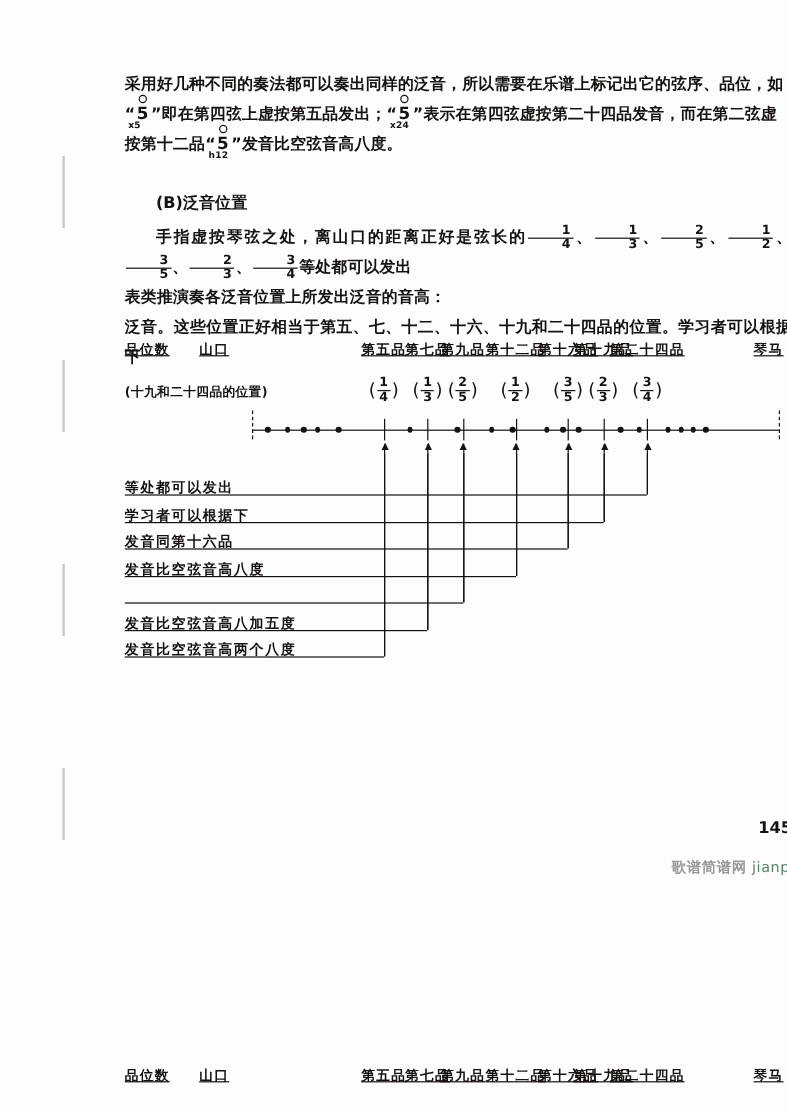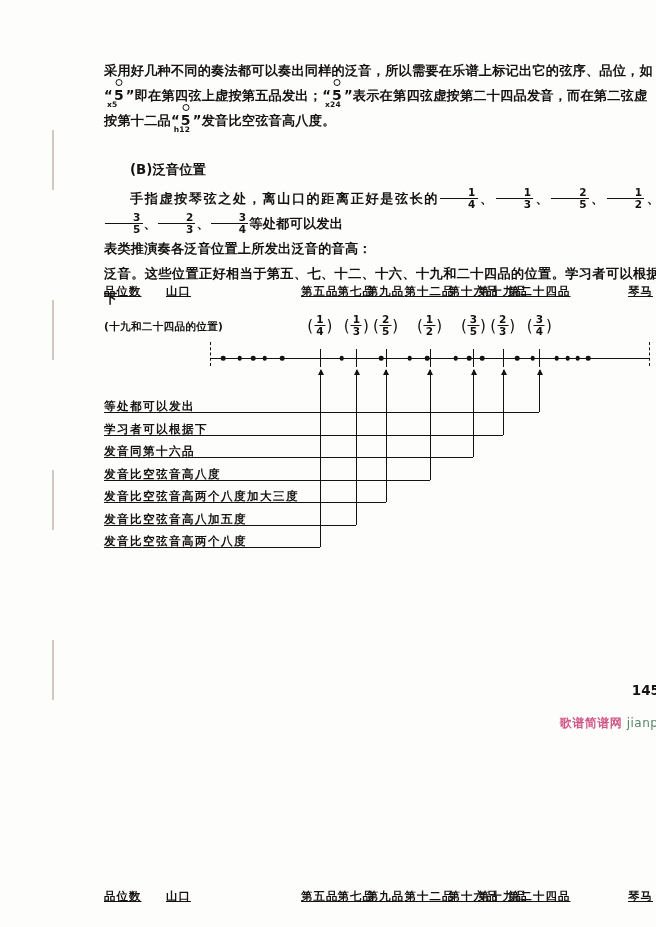"发音比空弦音高两个八度加大三度" div.brk-text { html: <div>发音比空弦音高两个八度加大三度</div> -> none }
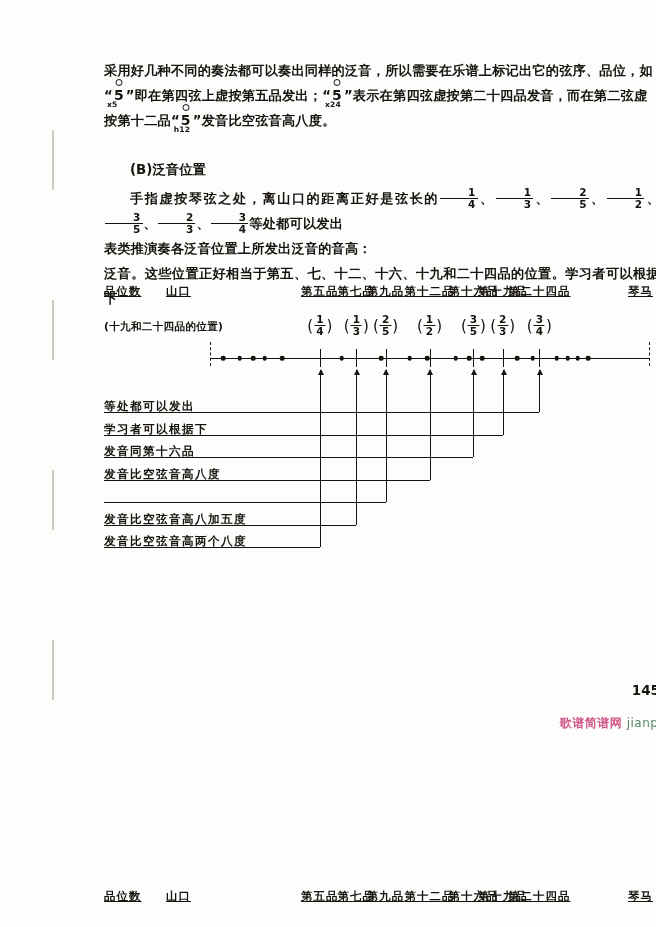"歌谱简谱网" .wm-cn { color: #be185d -> #737373 }
